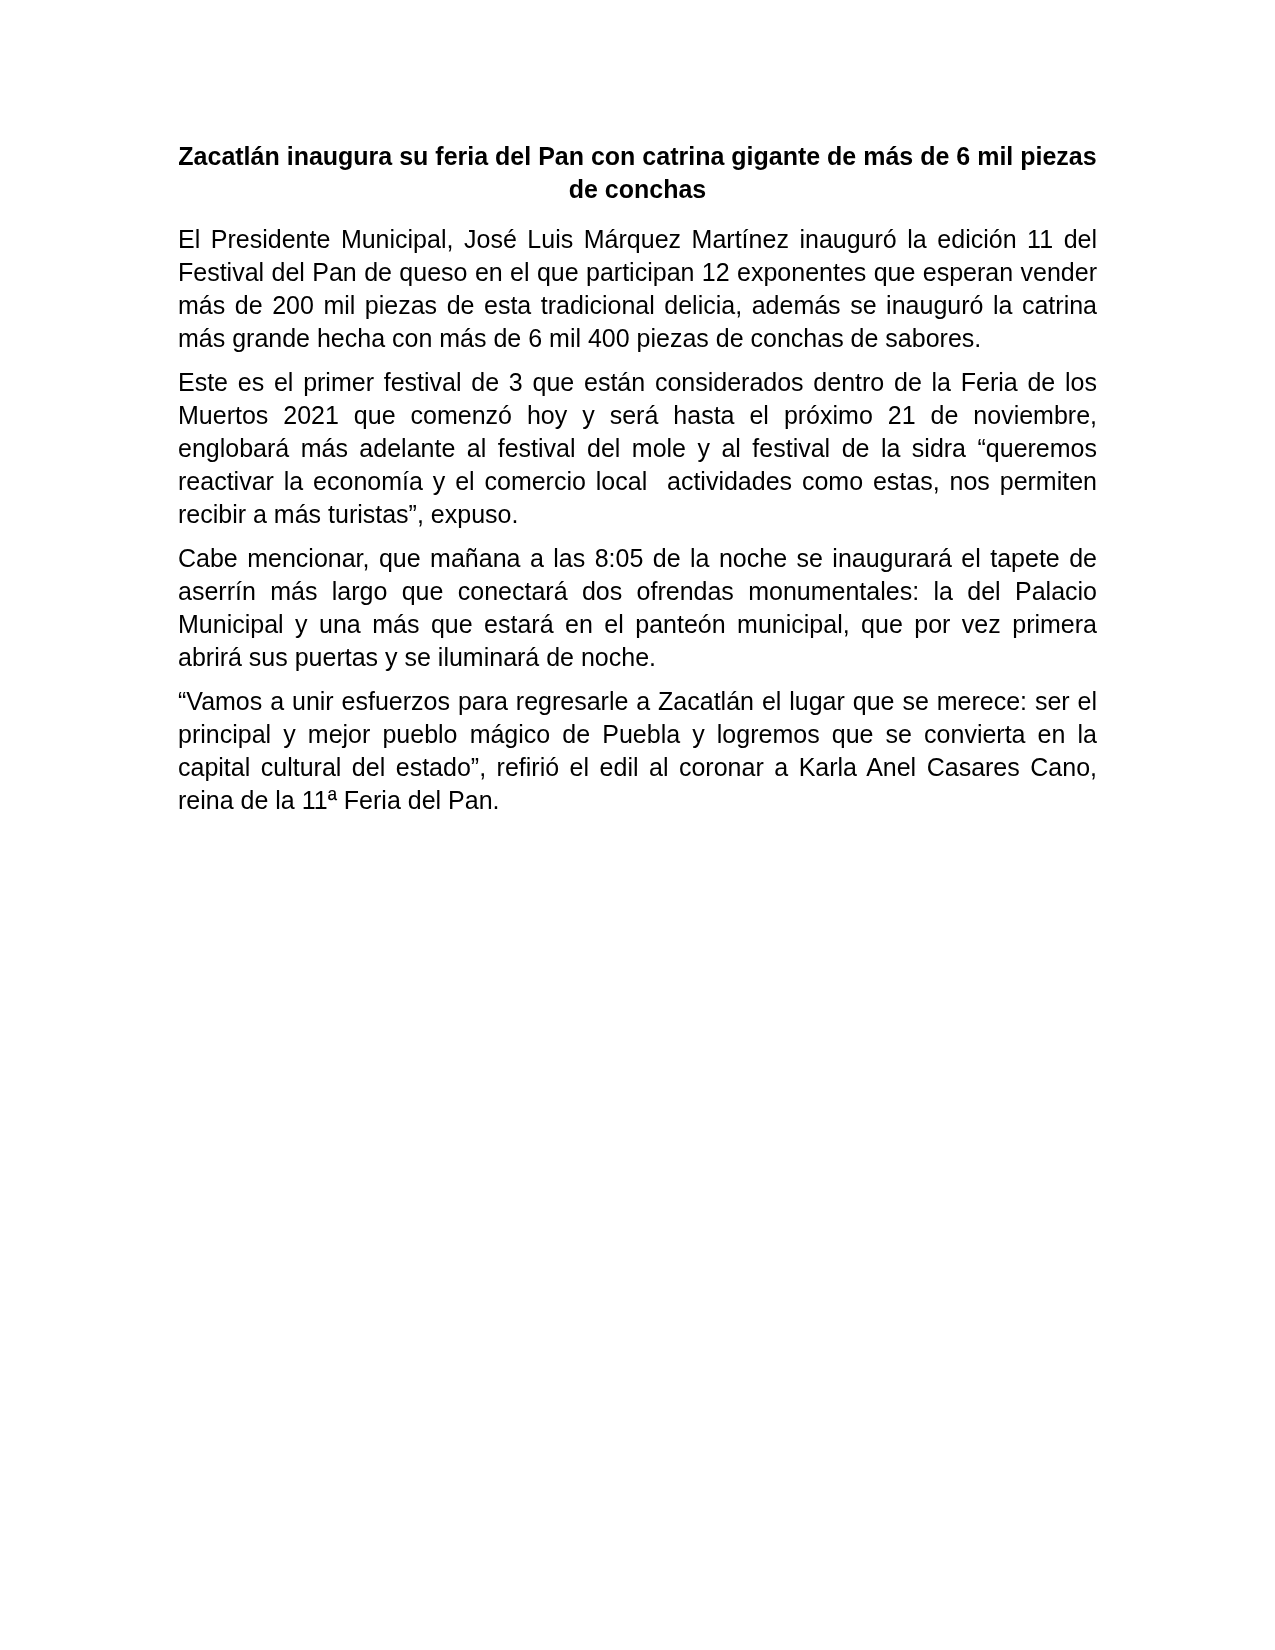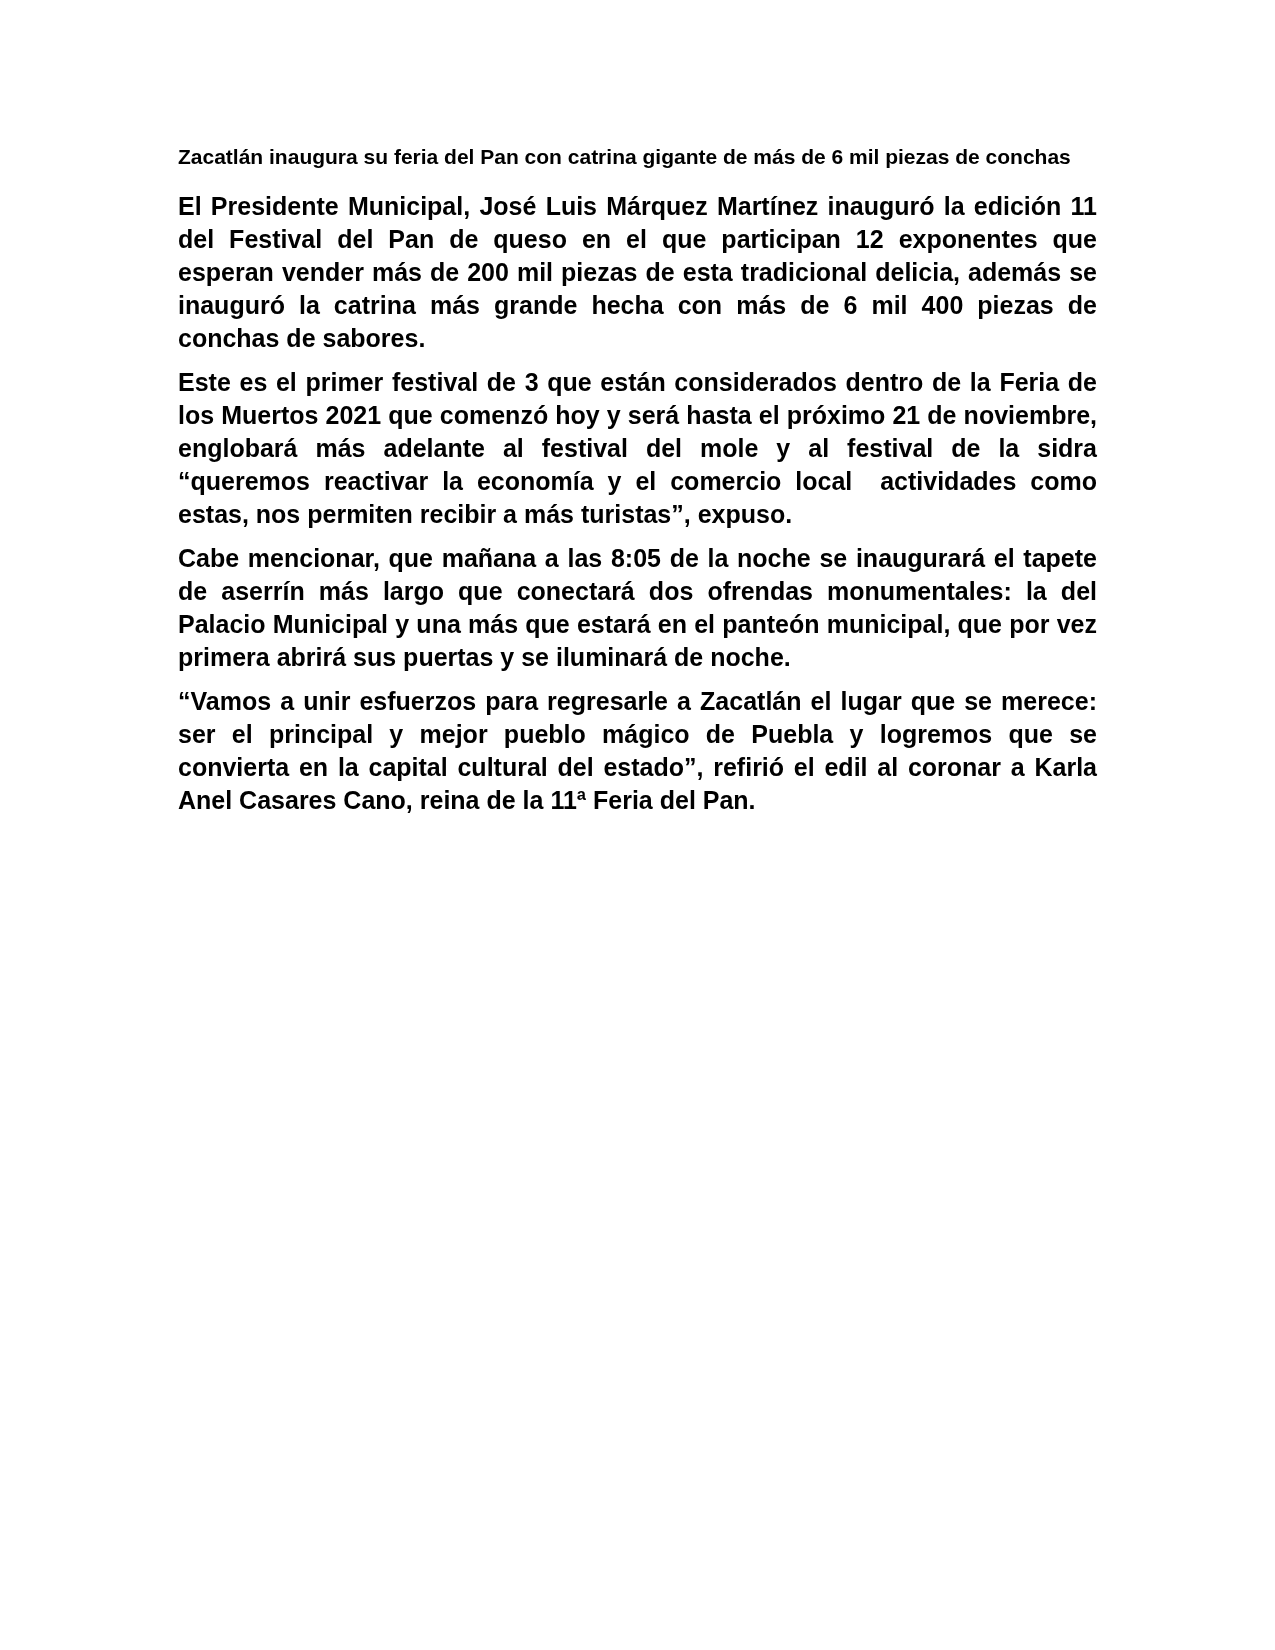"Zacatlán inaugura su feria del" .doc-title { font-size: 21px -> 25px; text-align: left -> center }
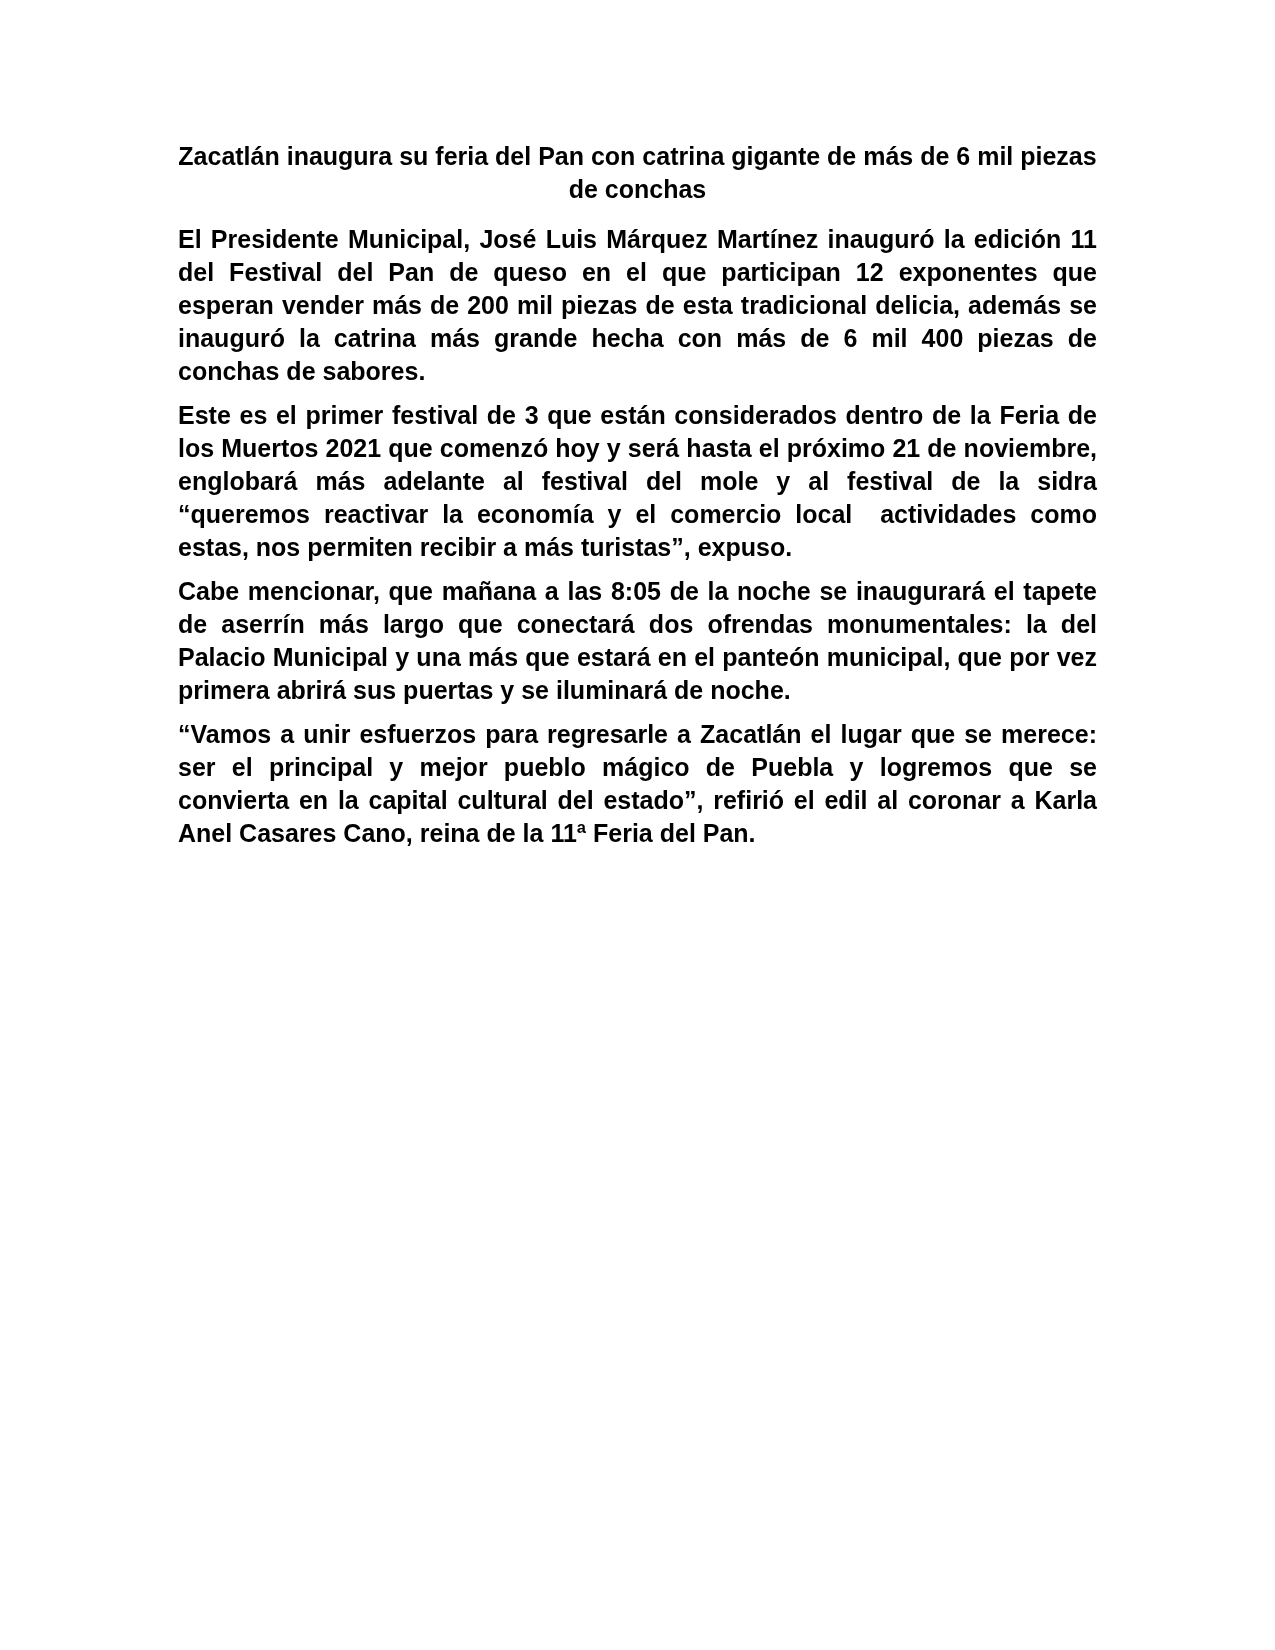"El Presidente Municipal, José Luis" .para { font-weight: bold -> normal }
